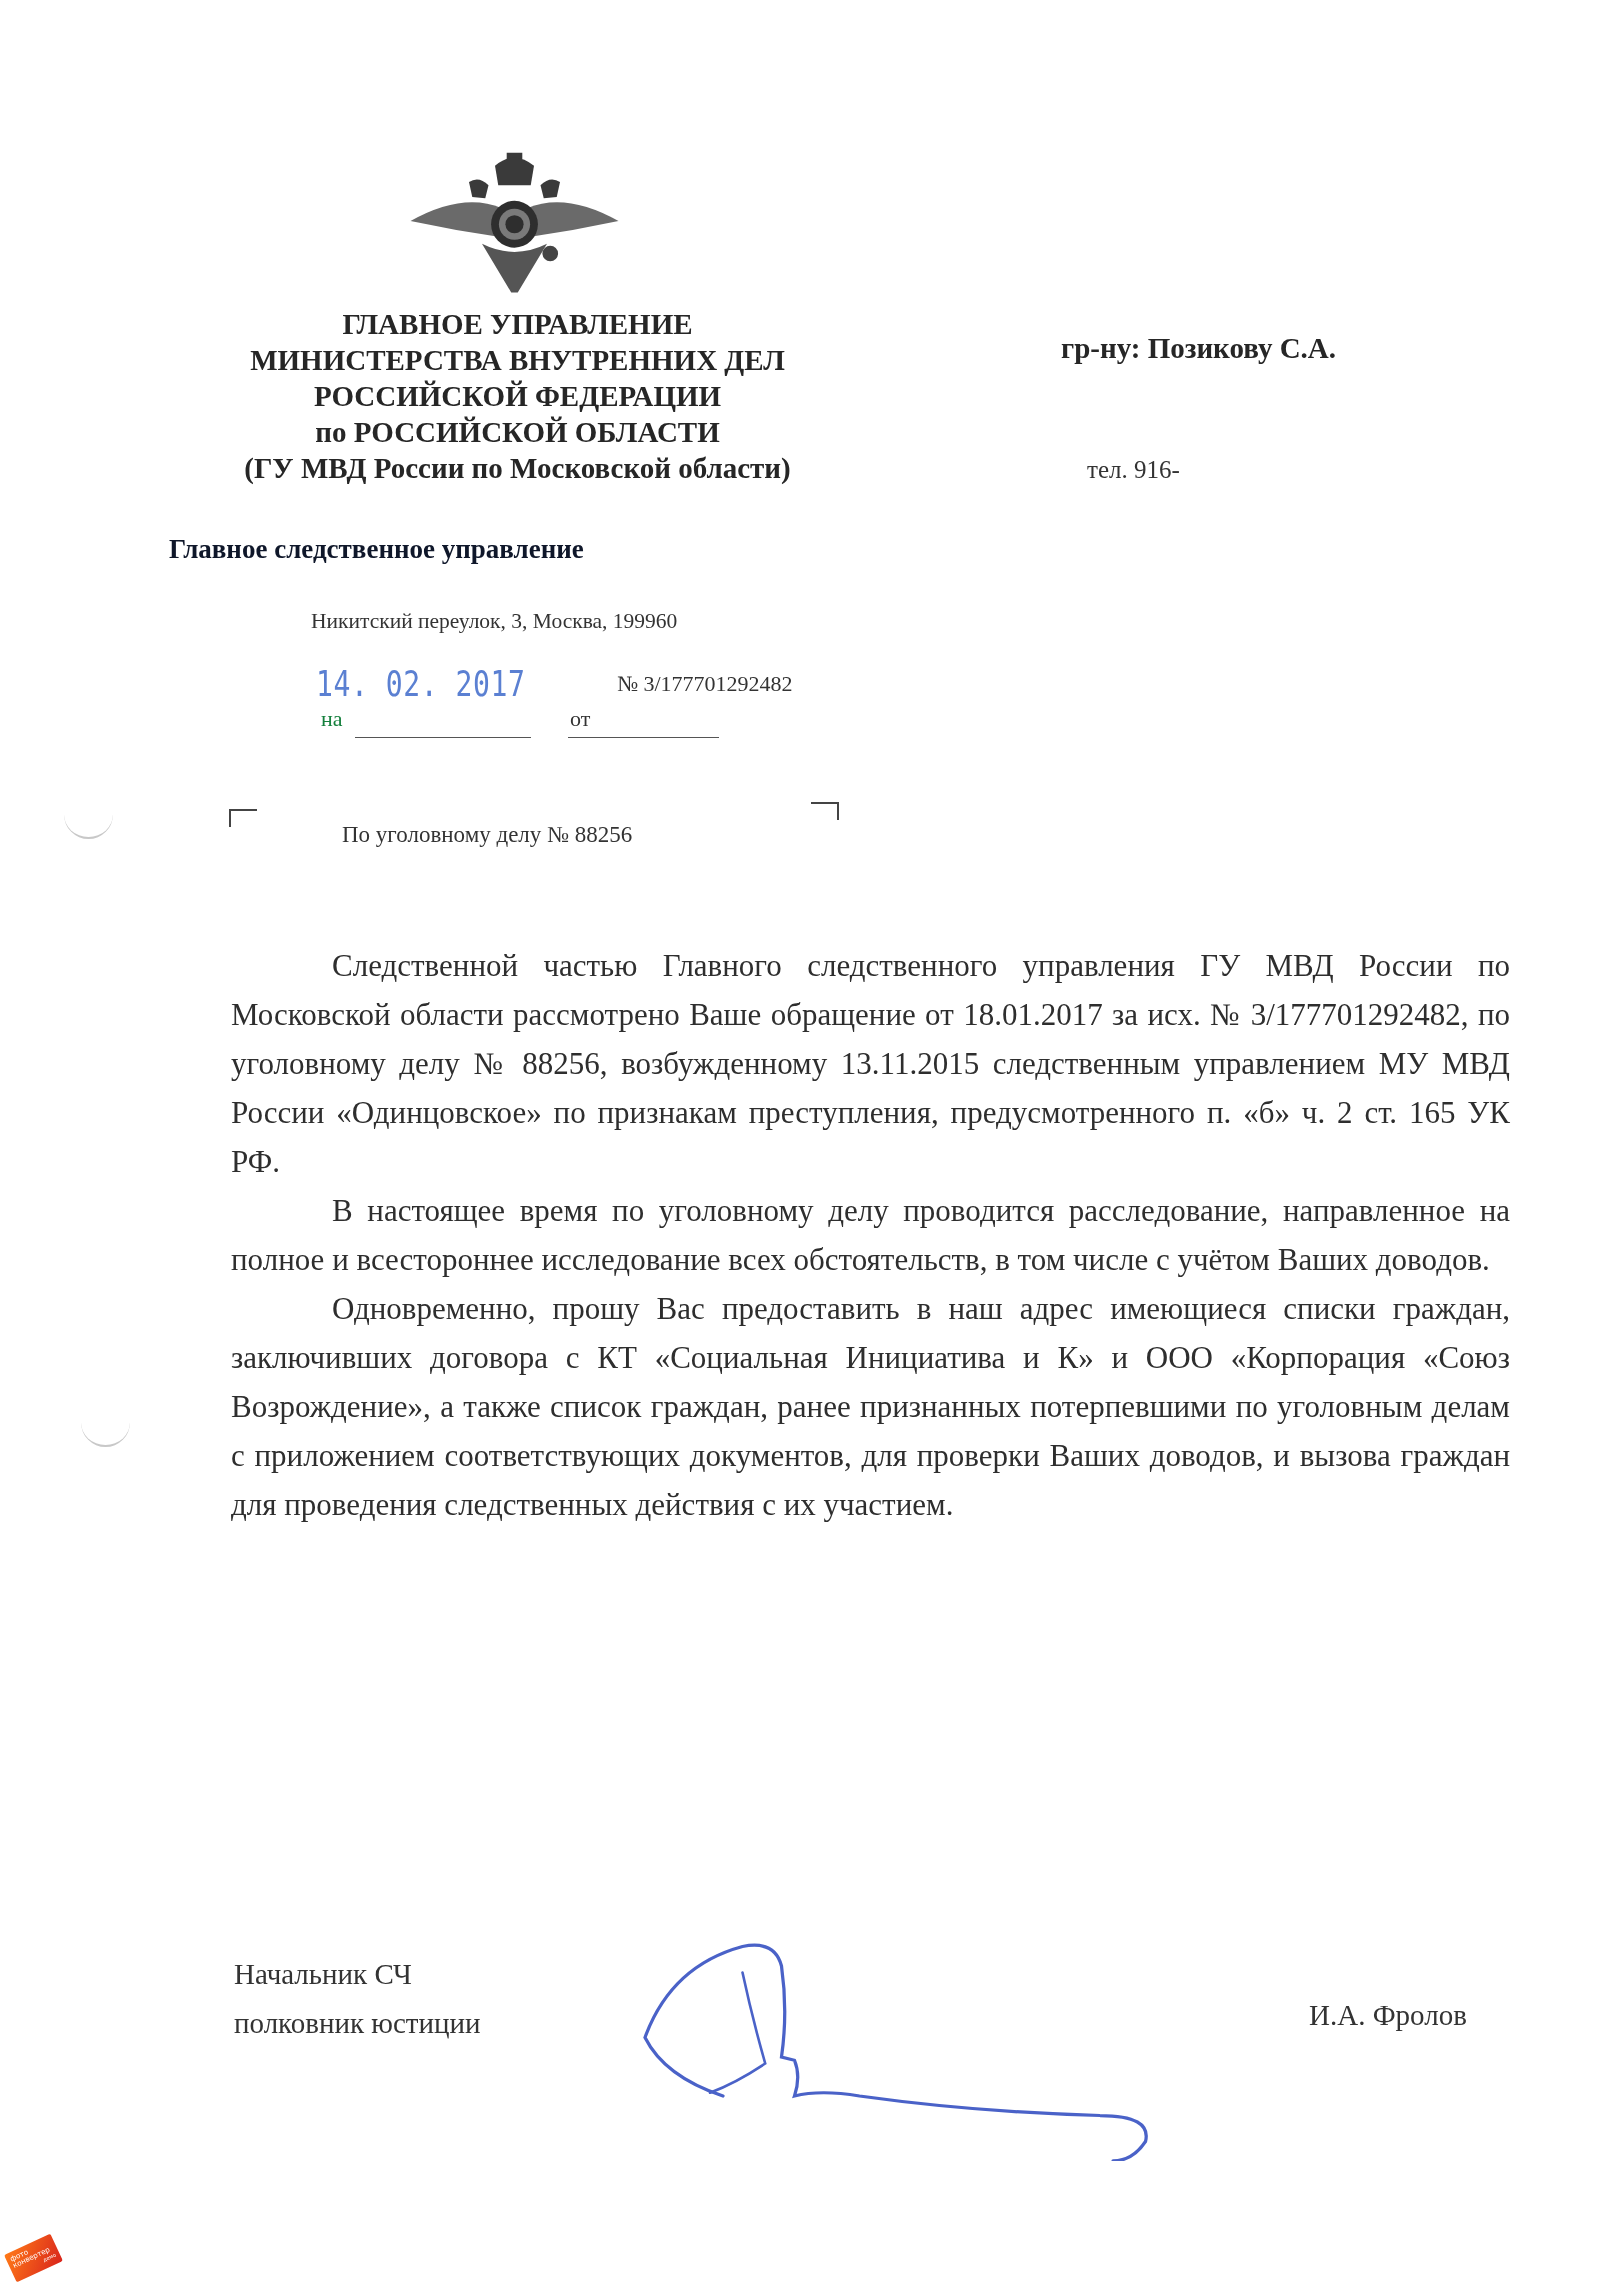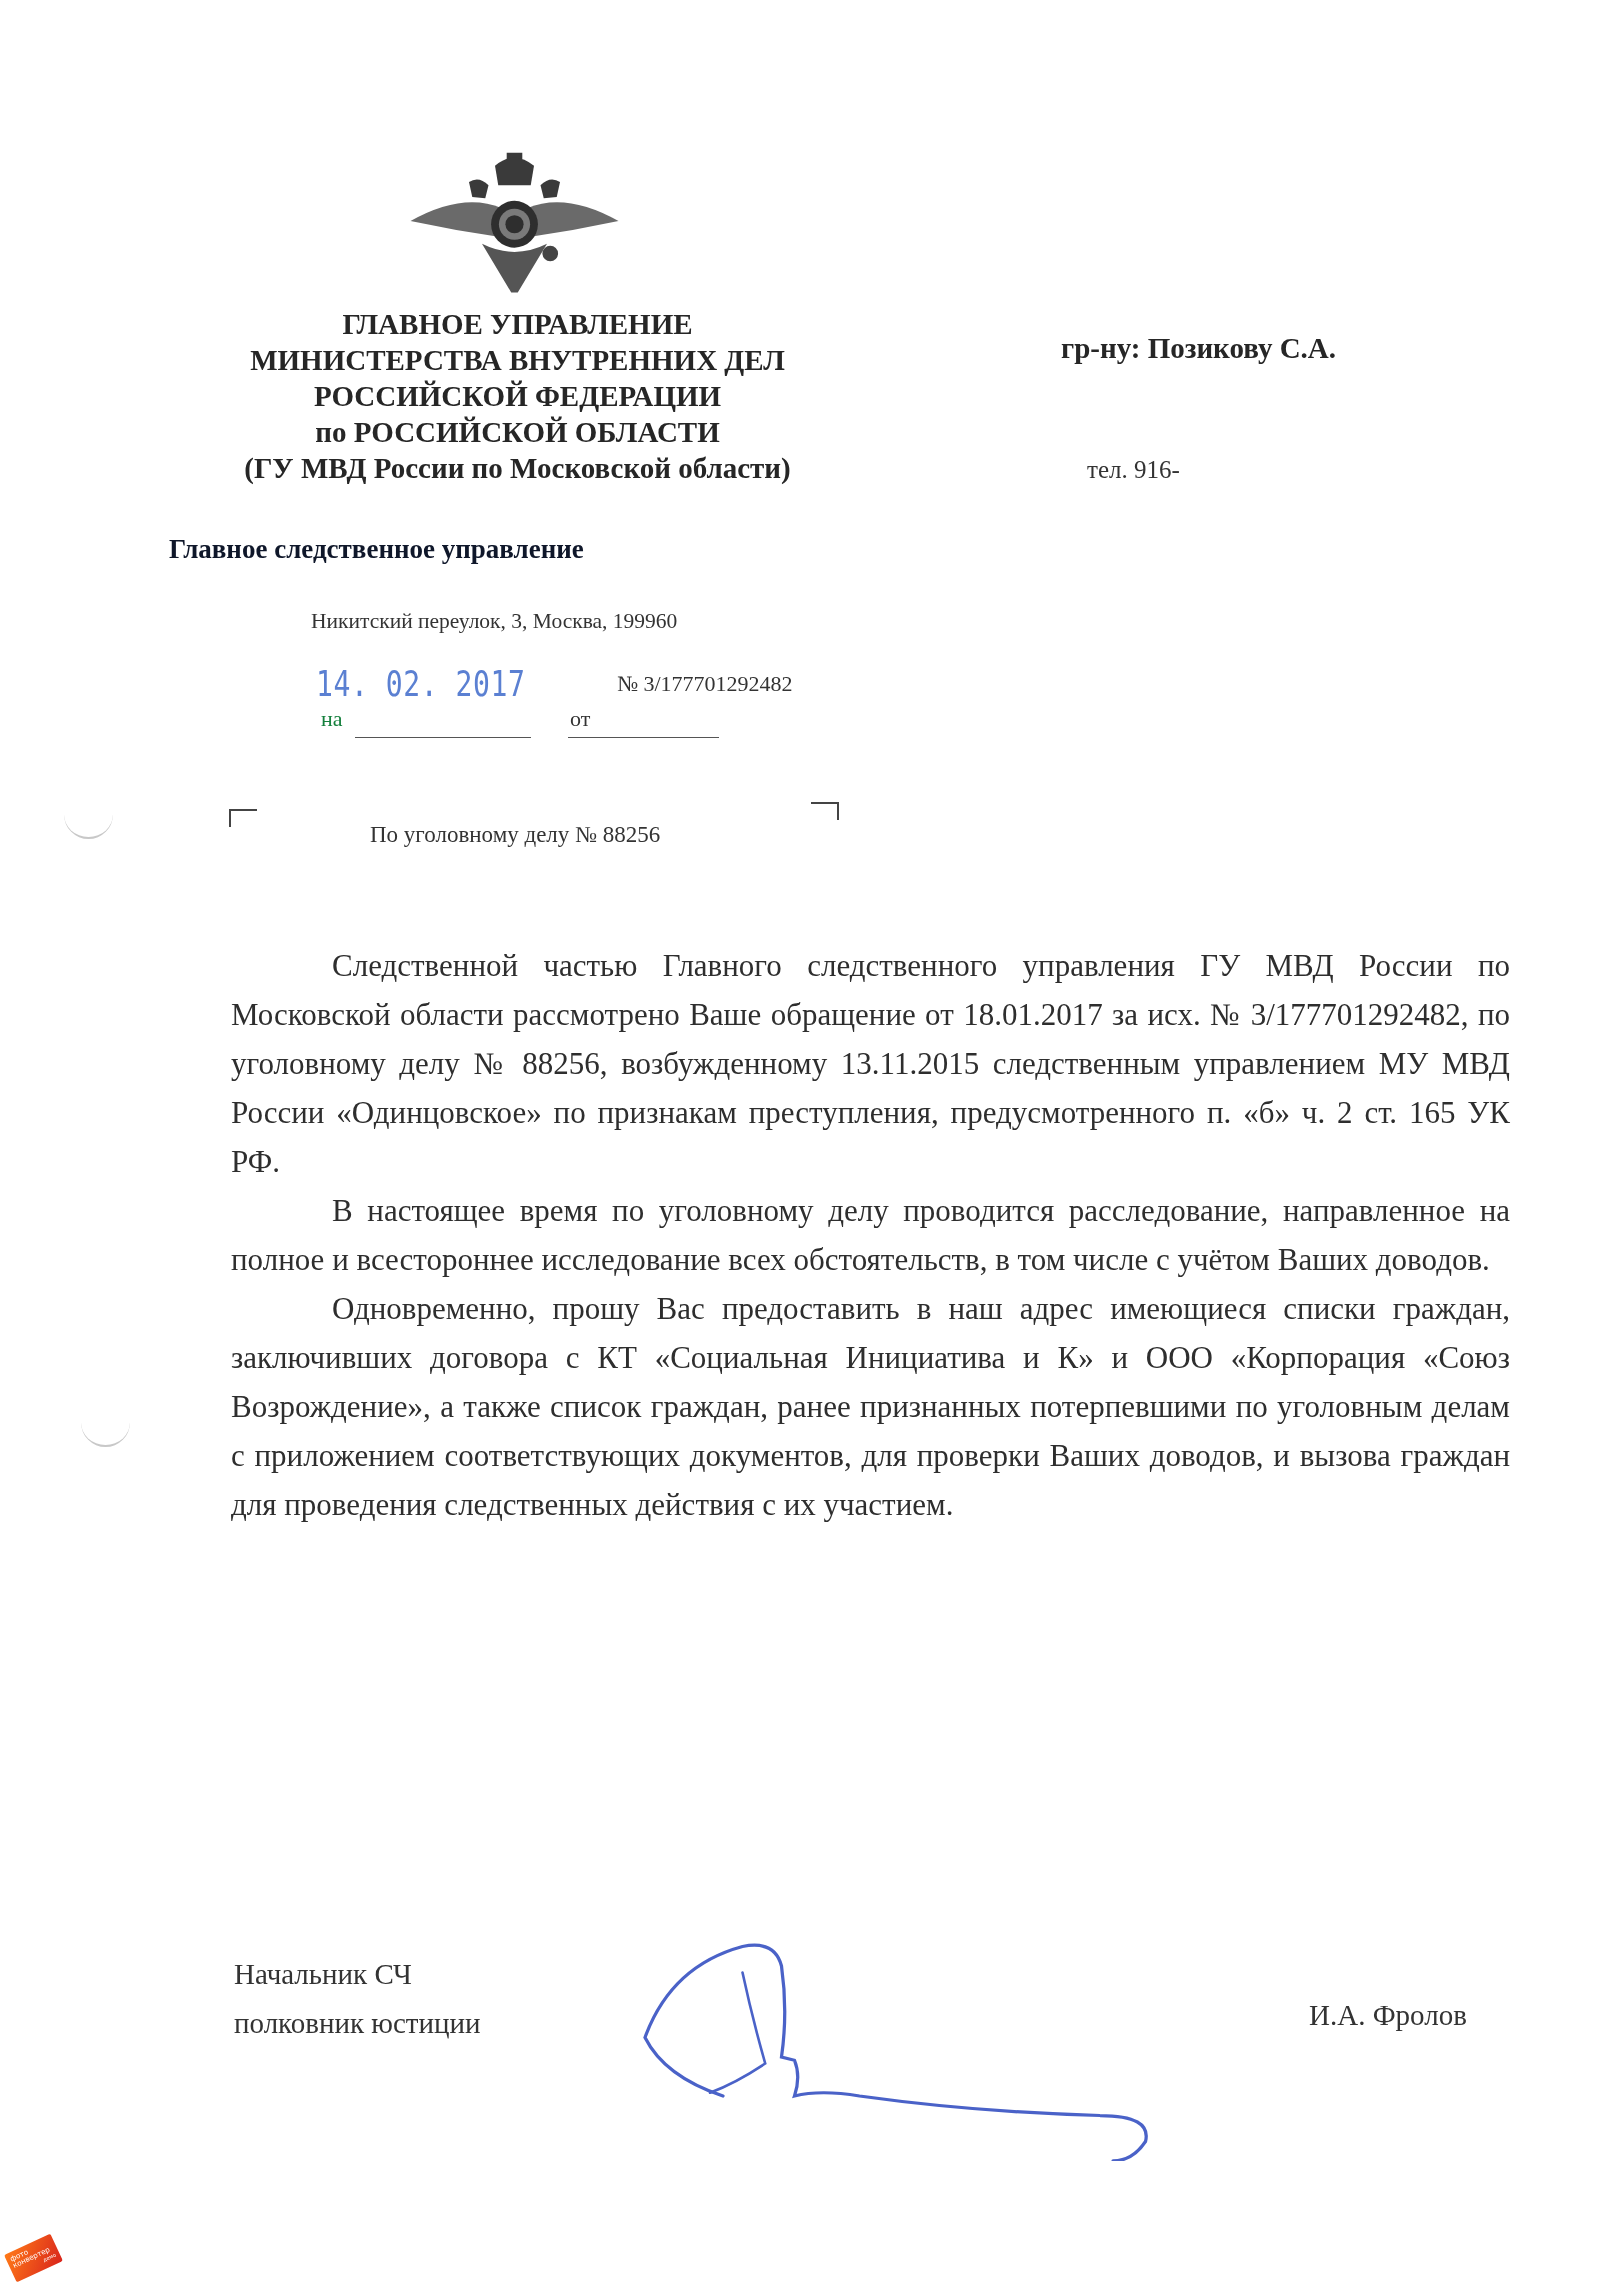"По уголовному делу № 88256" .subject { left: 370px -> 342px }
